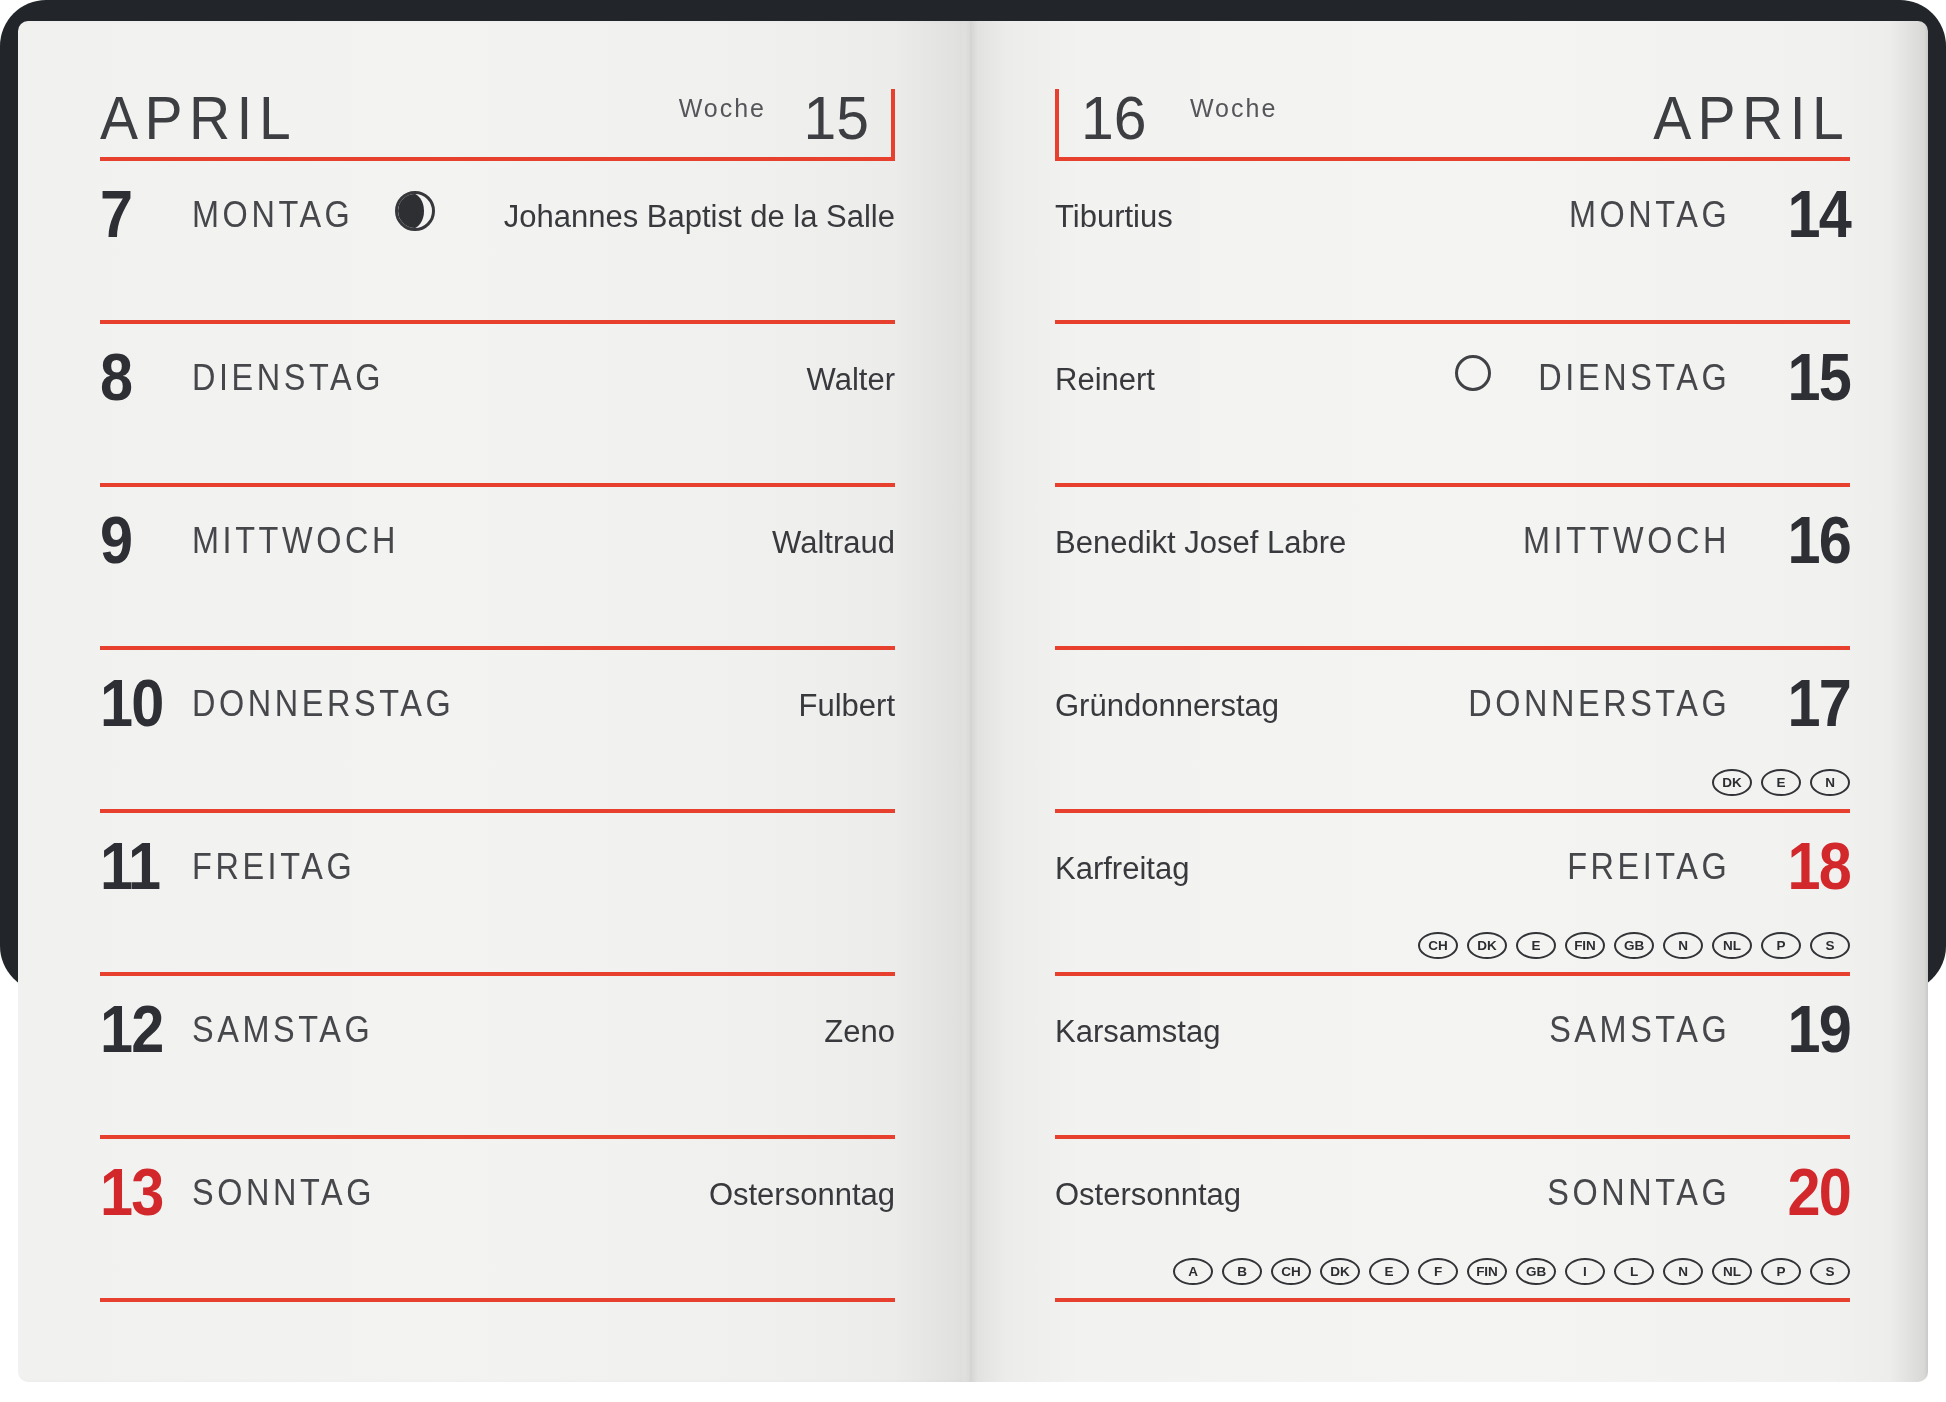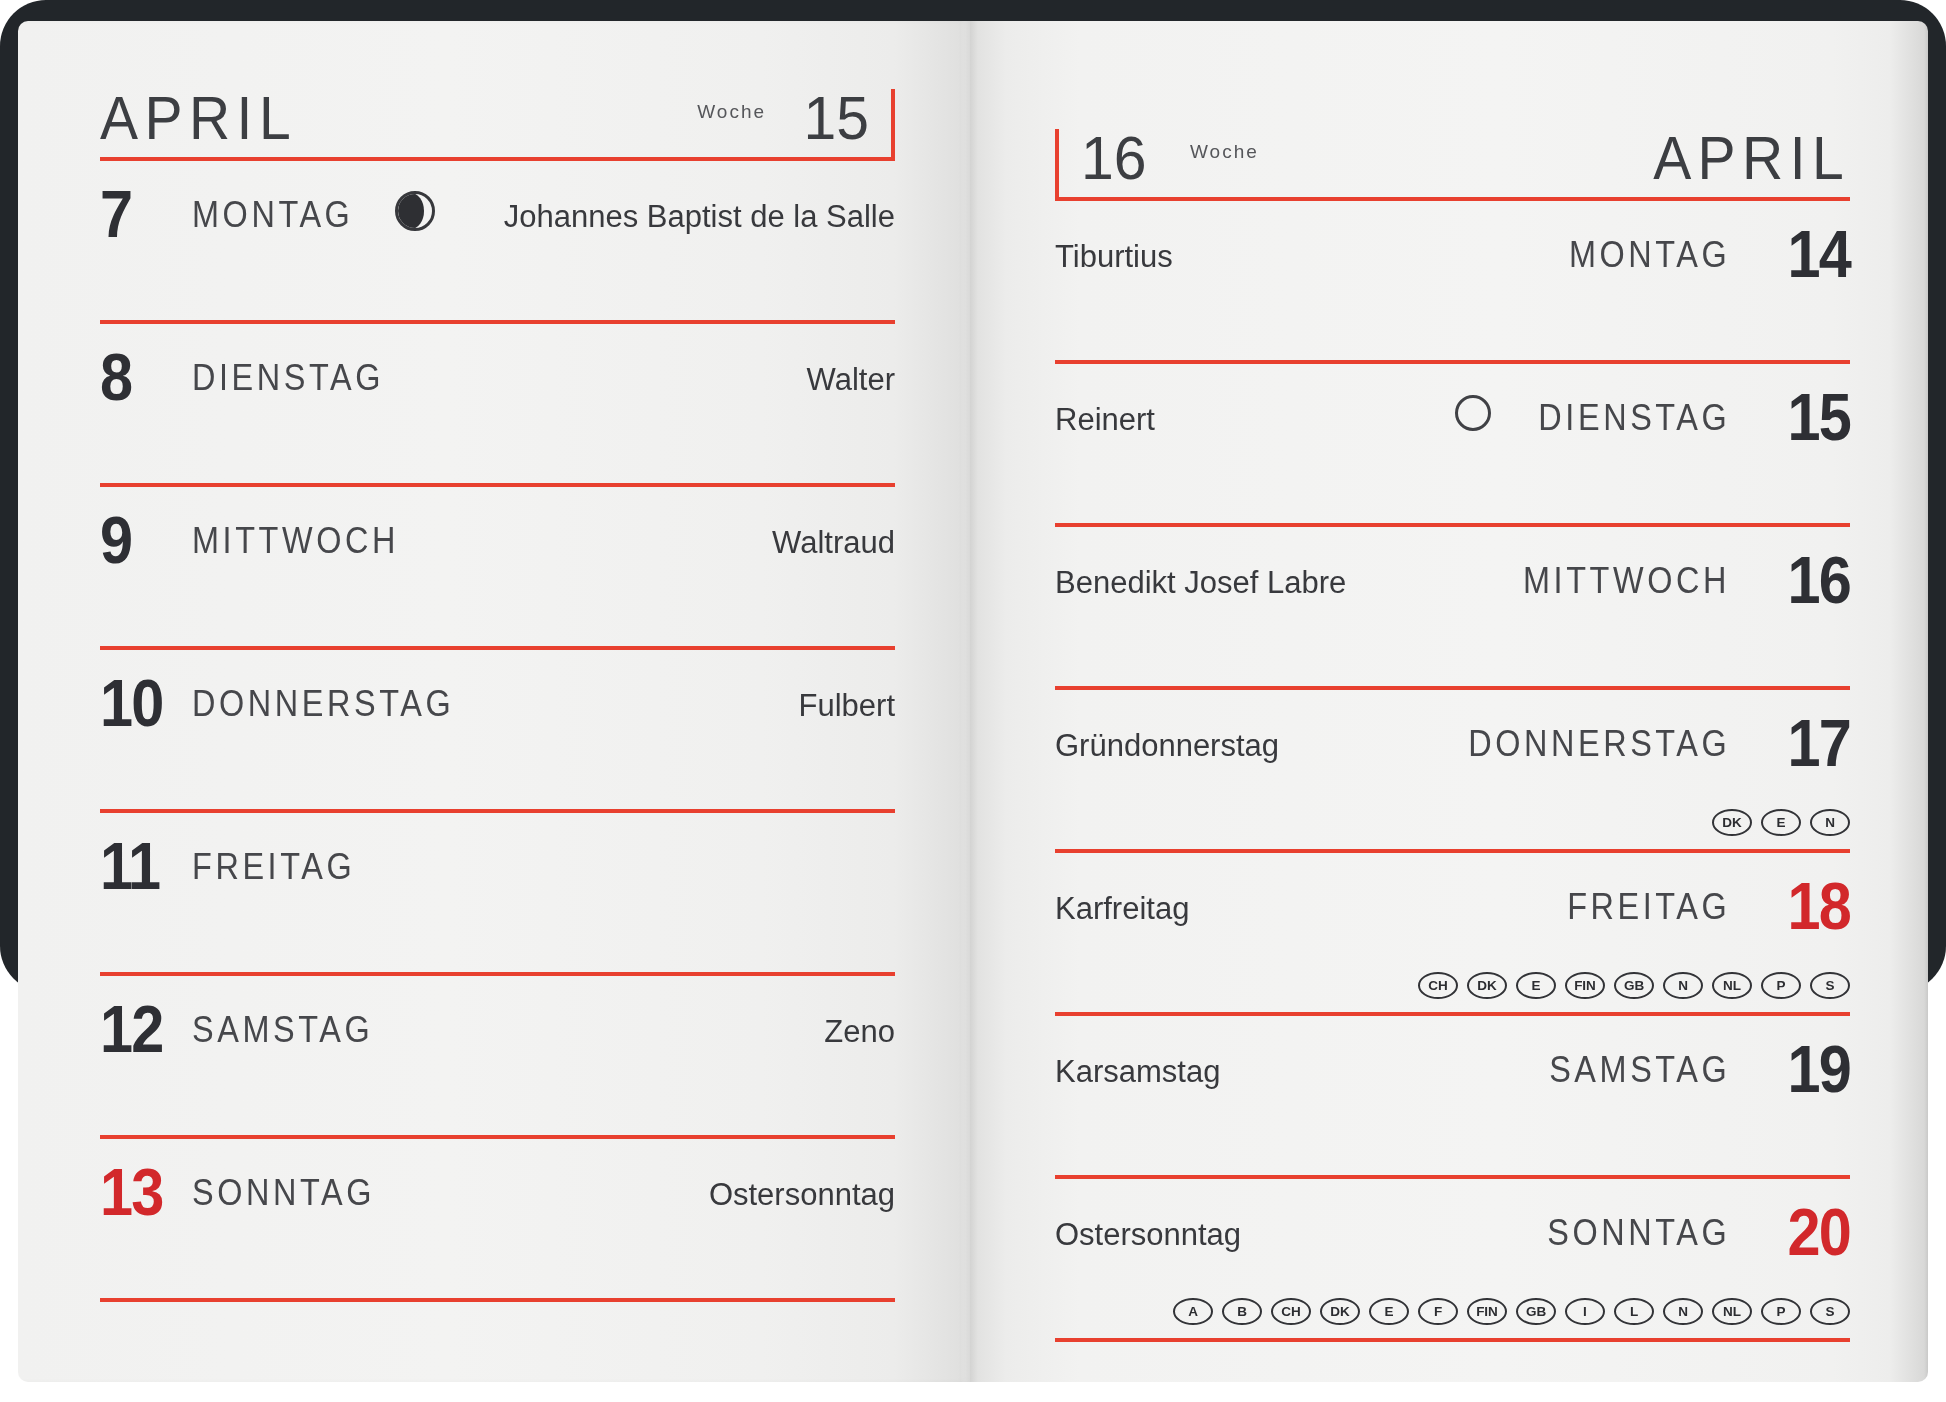"Woche" .wk-label { font-size: 19px -> 25px }
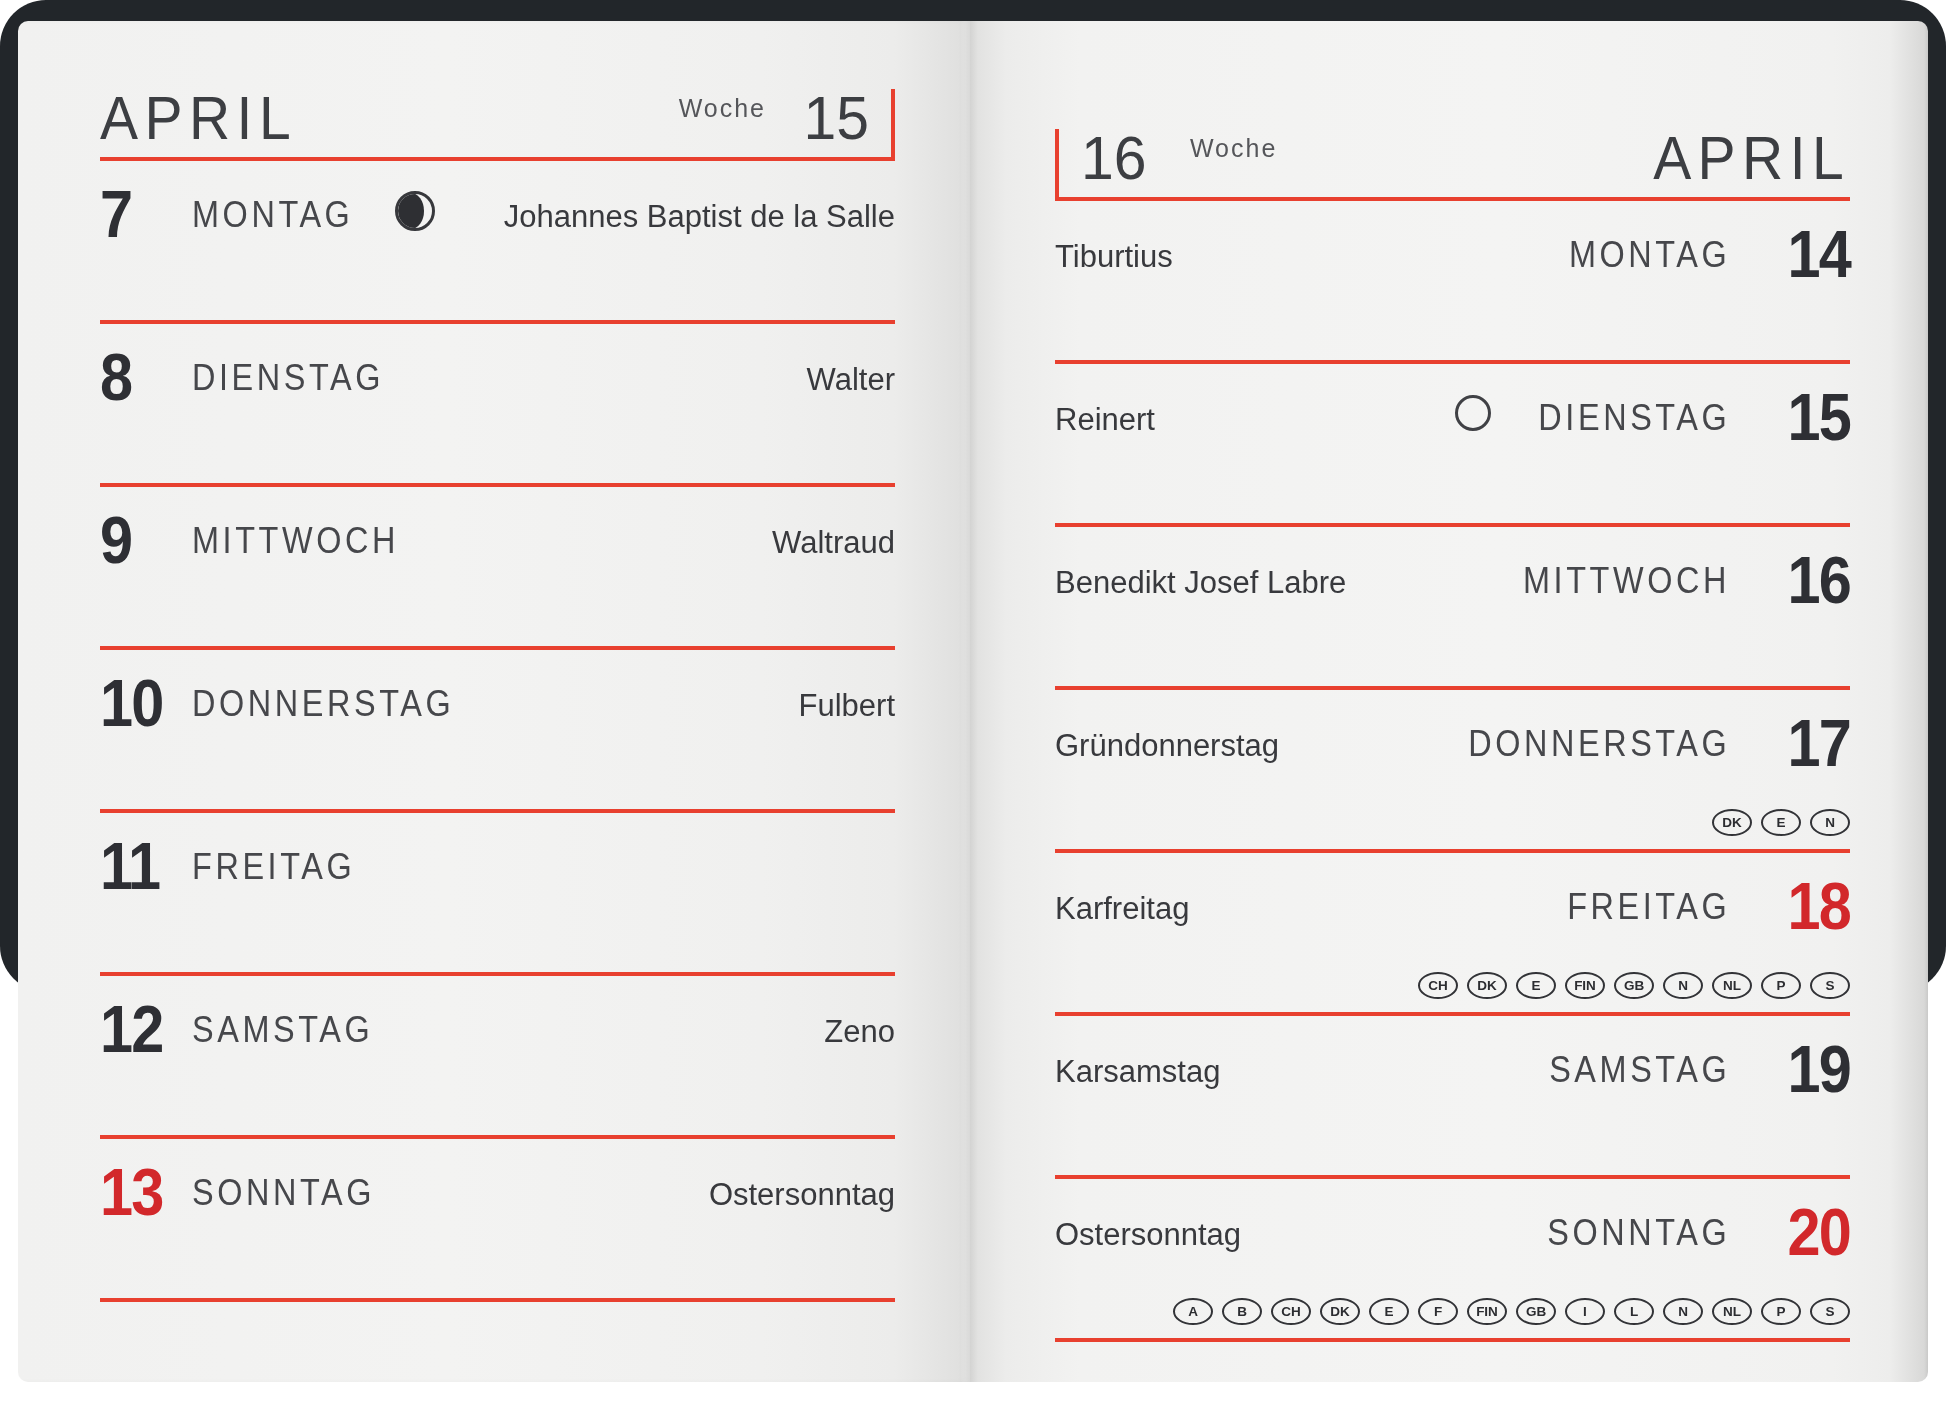"16" .page-right .content { margin-top: 40px -> none }
